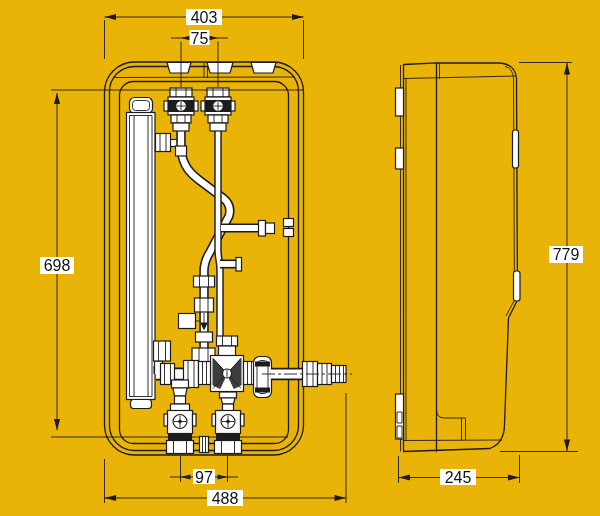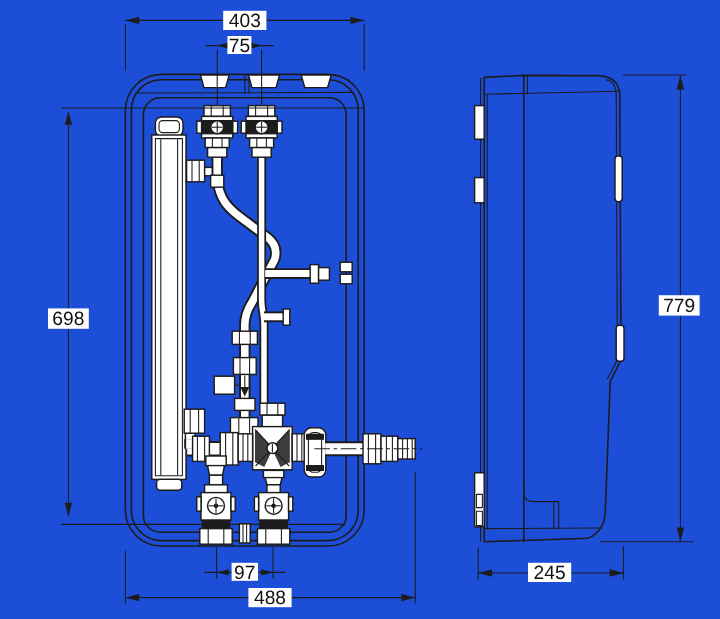"403" #stage { background: #1d4ed8 -> #eab308 }
